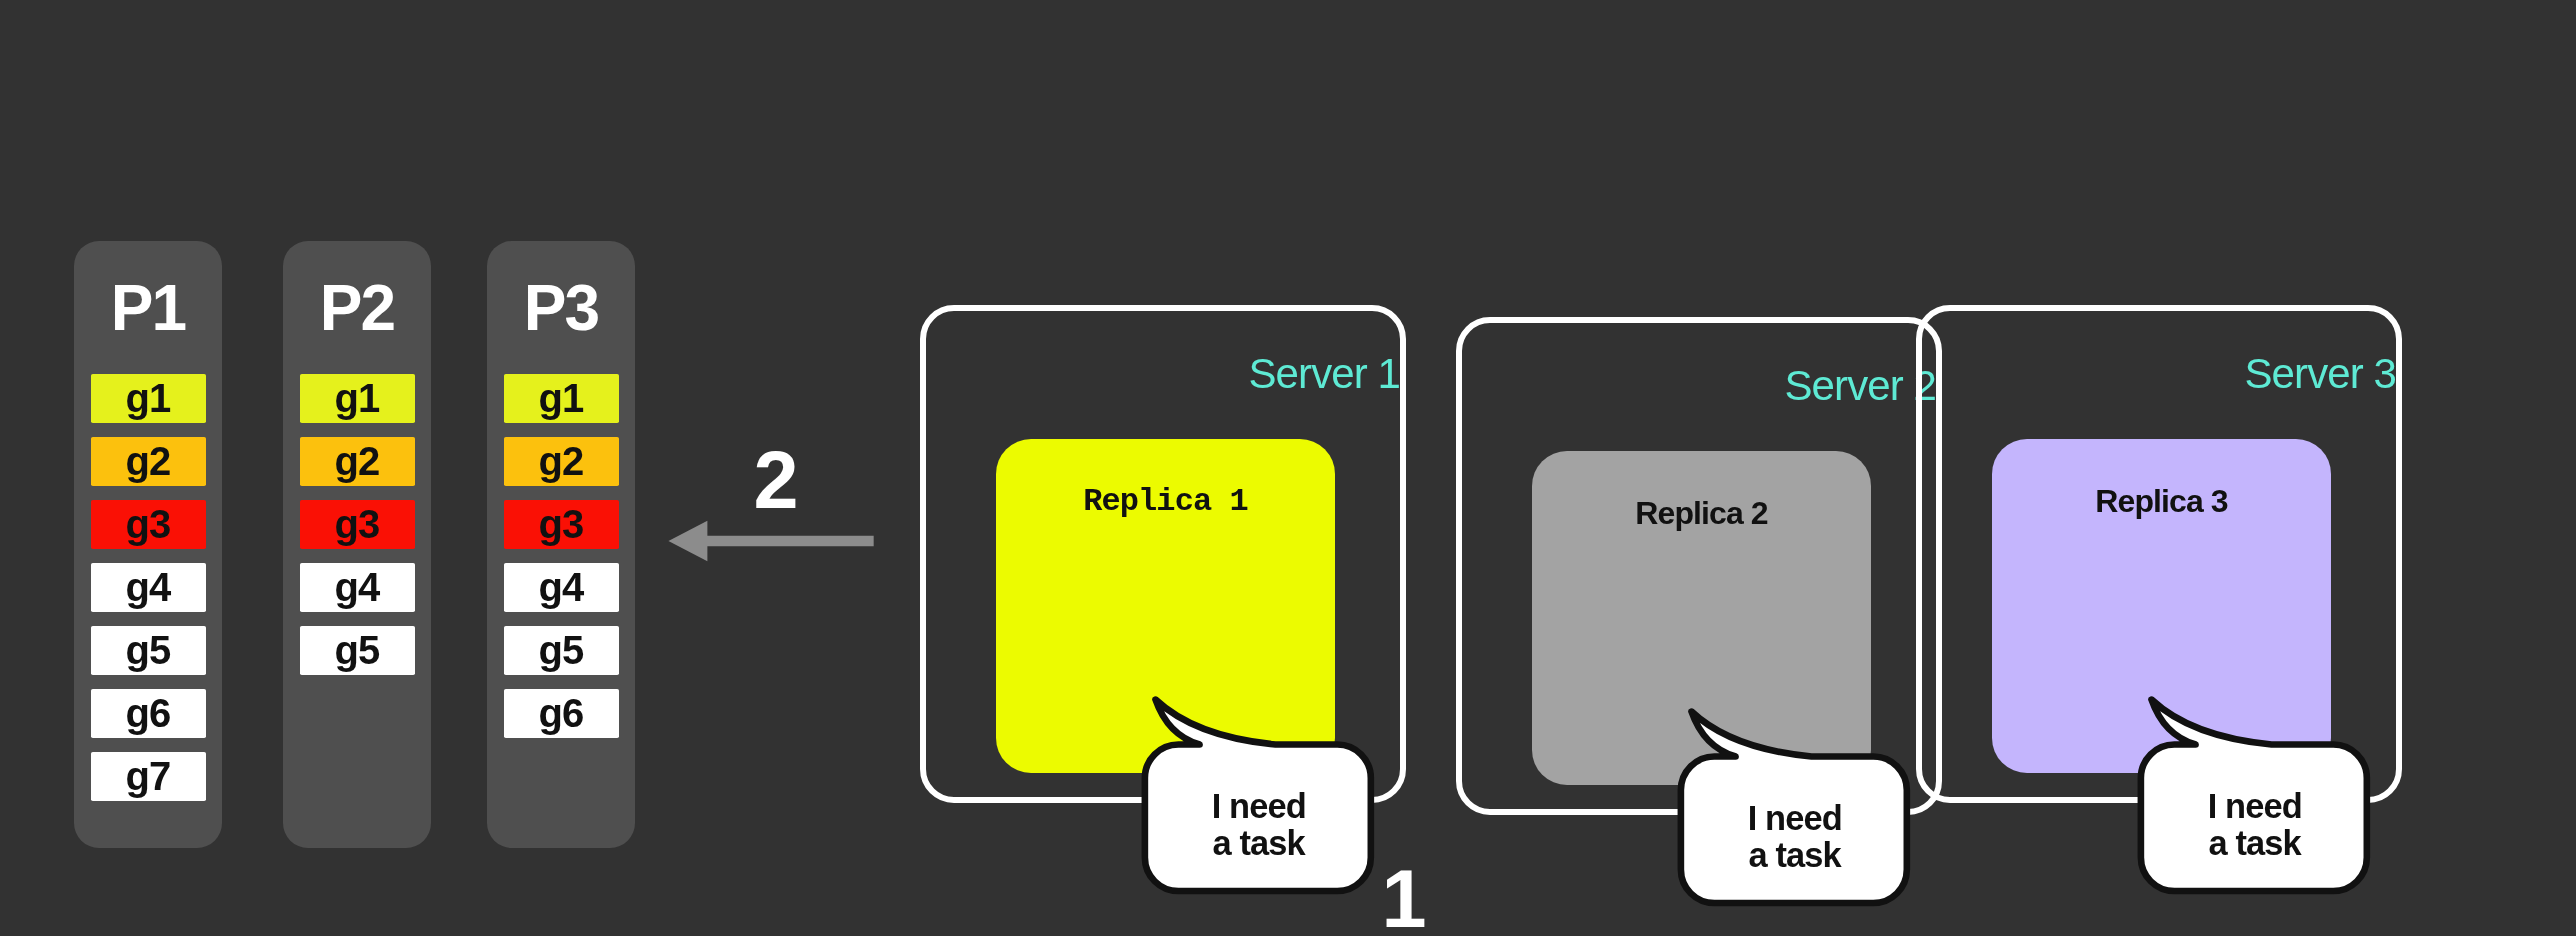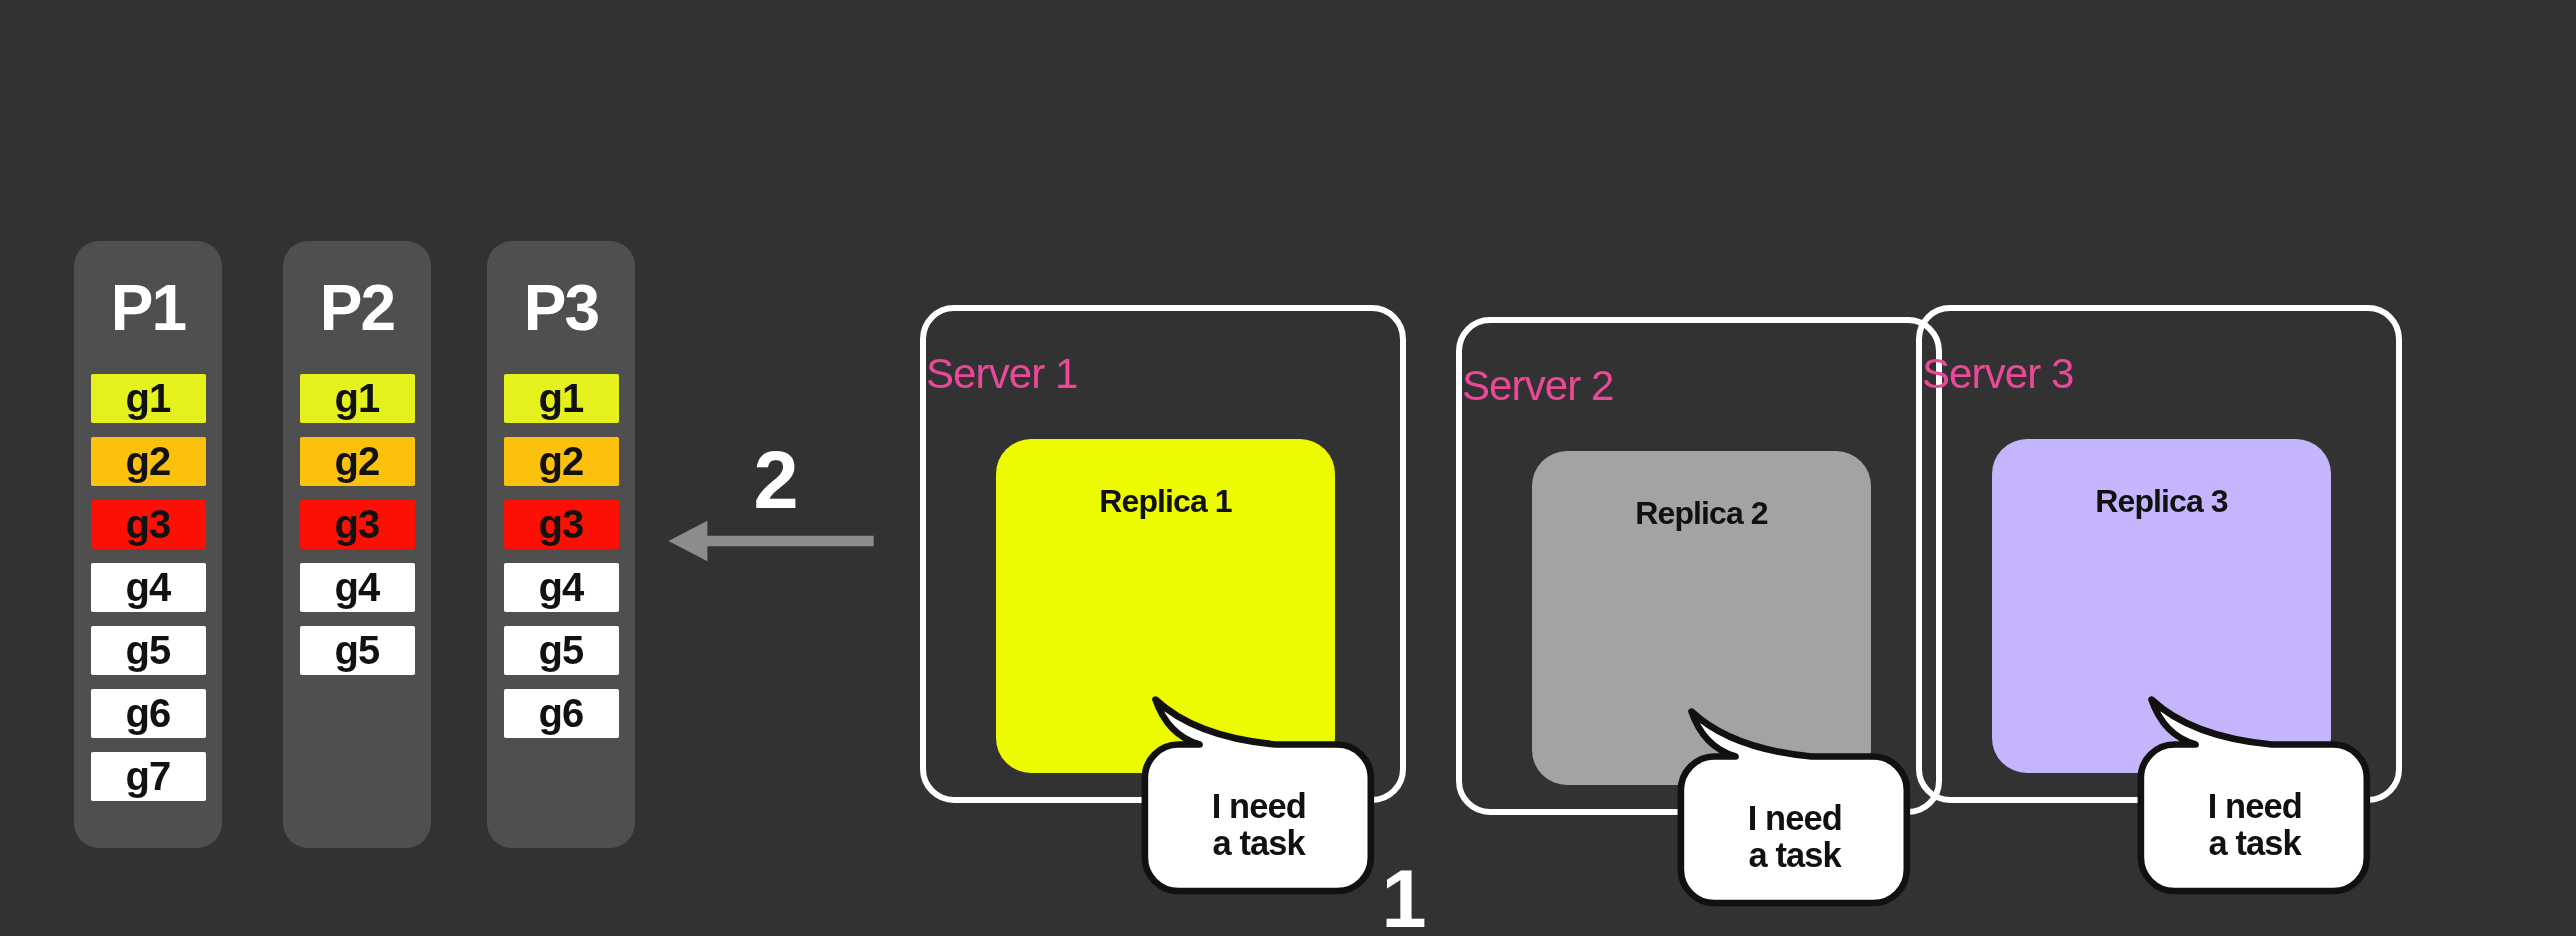"Server 1" .server-title { color: #ec4899 -> #5eead4; text-align: left -> right }
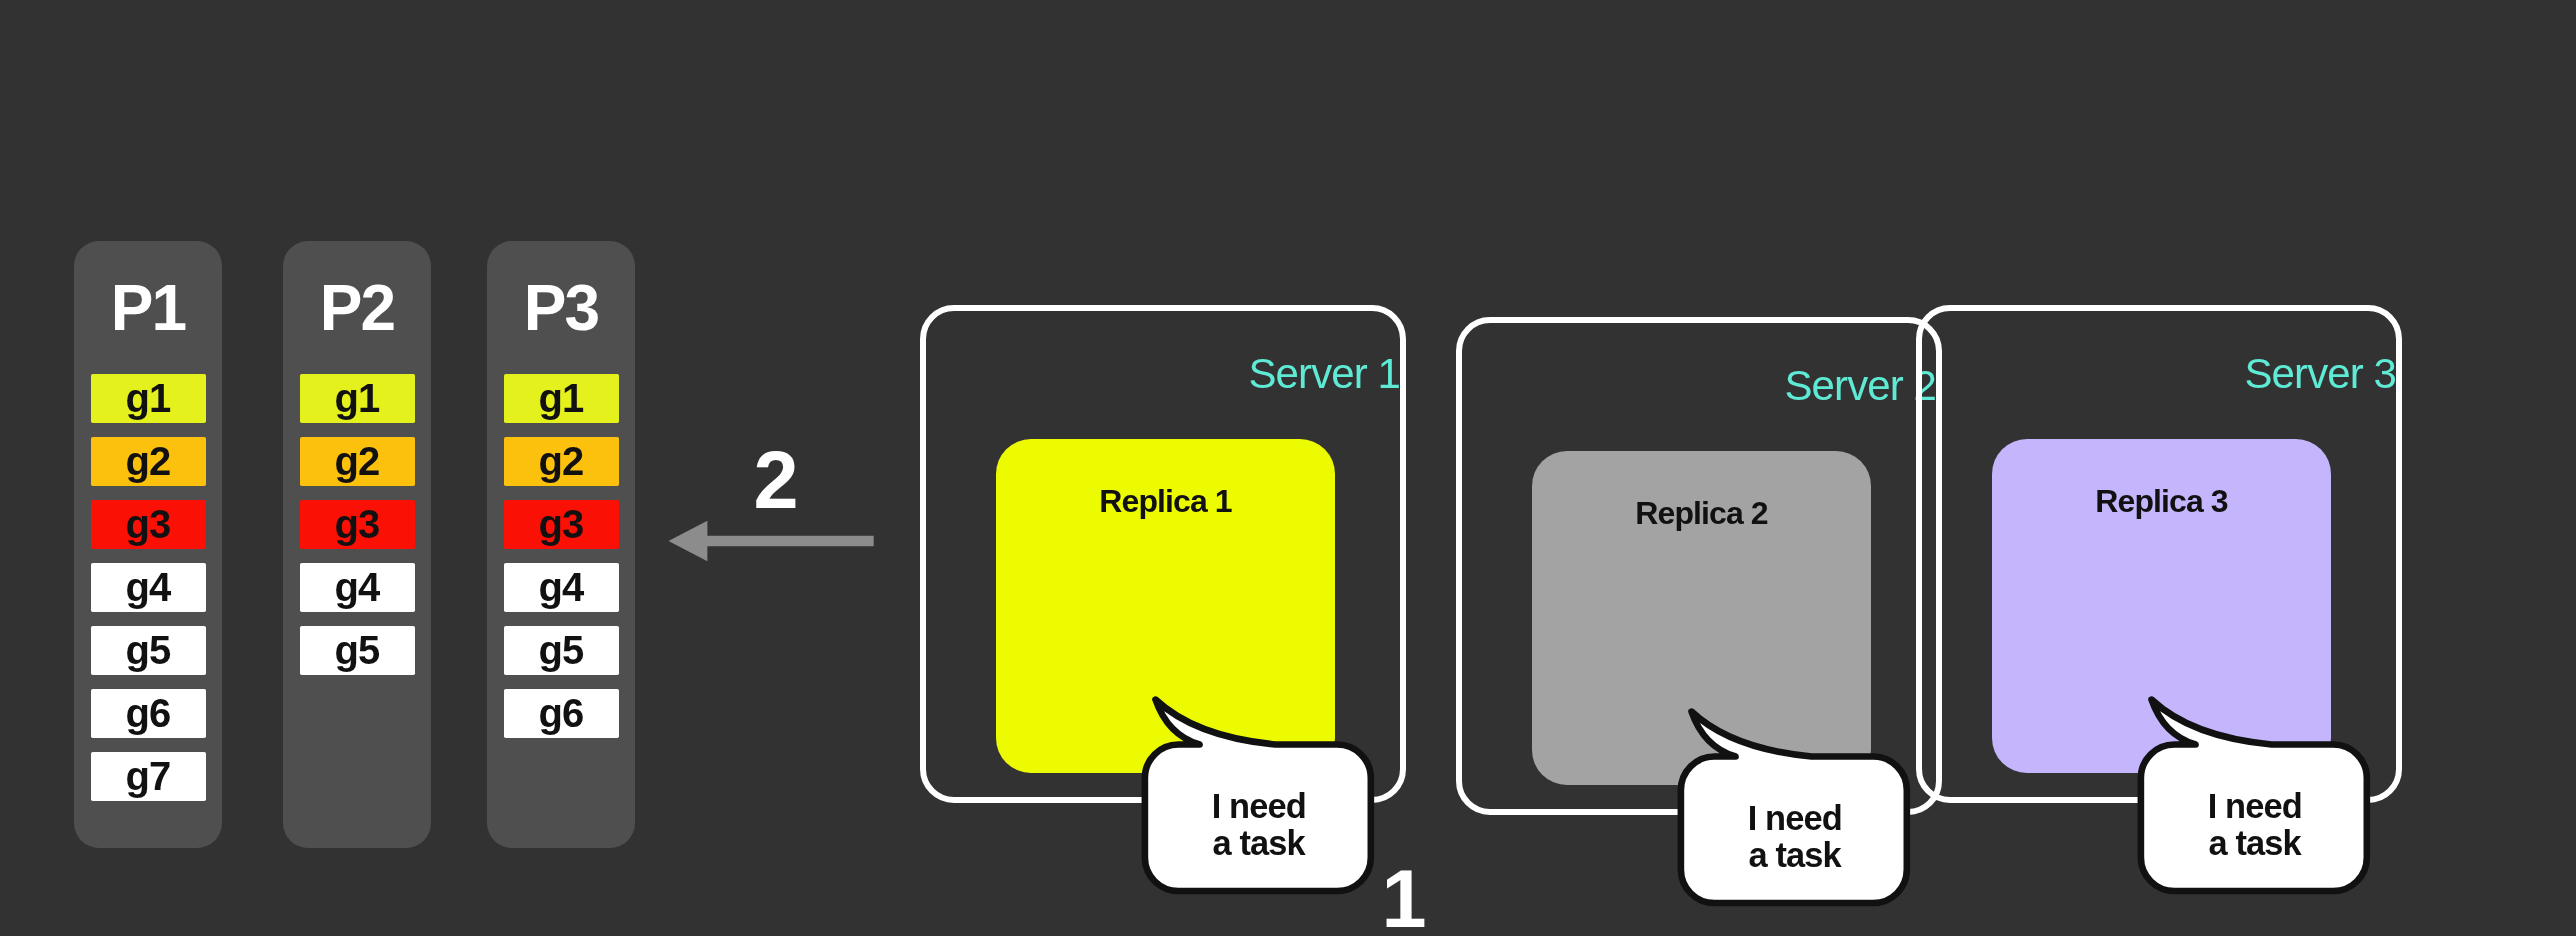"Replica 1" div.replica { font-family: none -> Liberation Mono, monospace }
